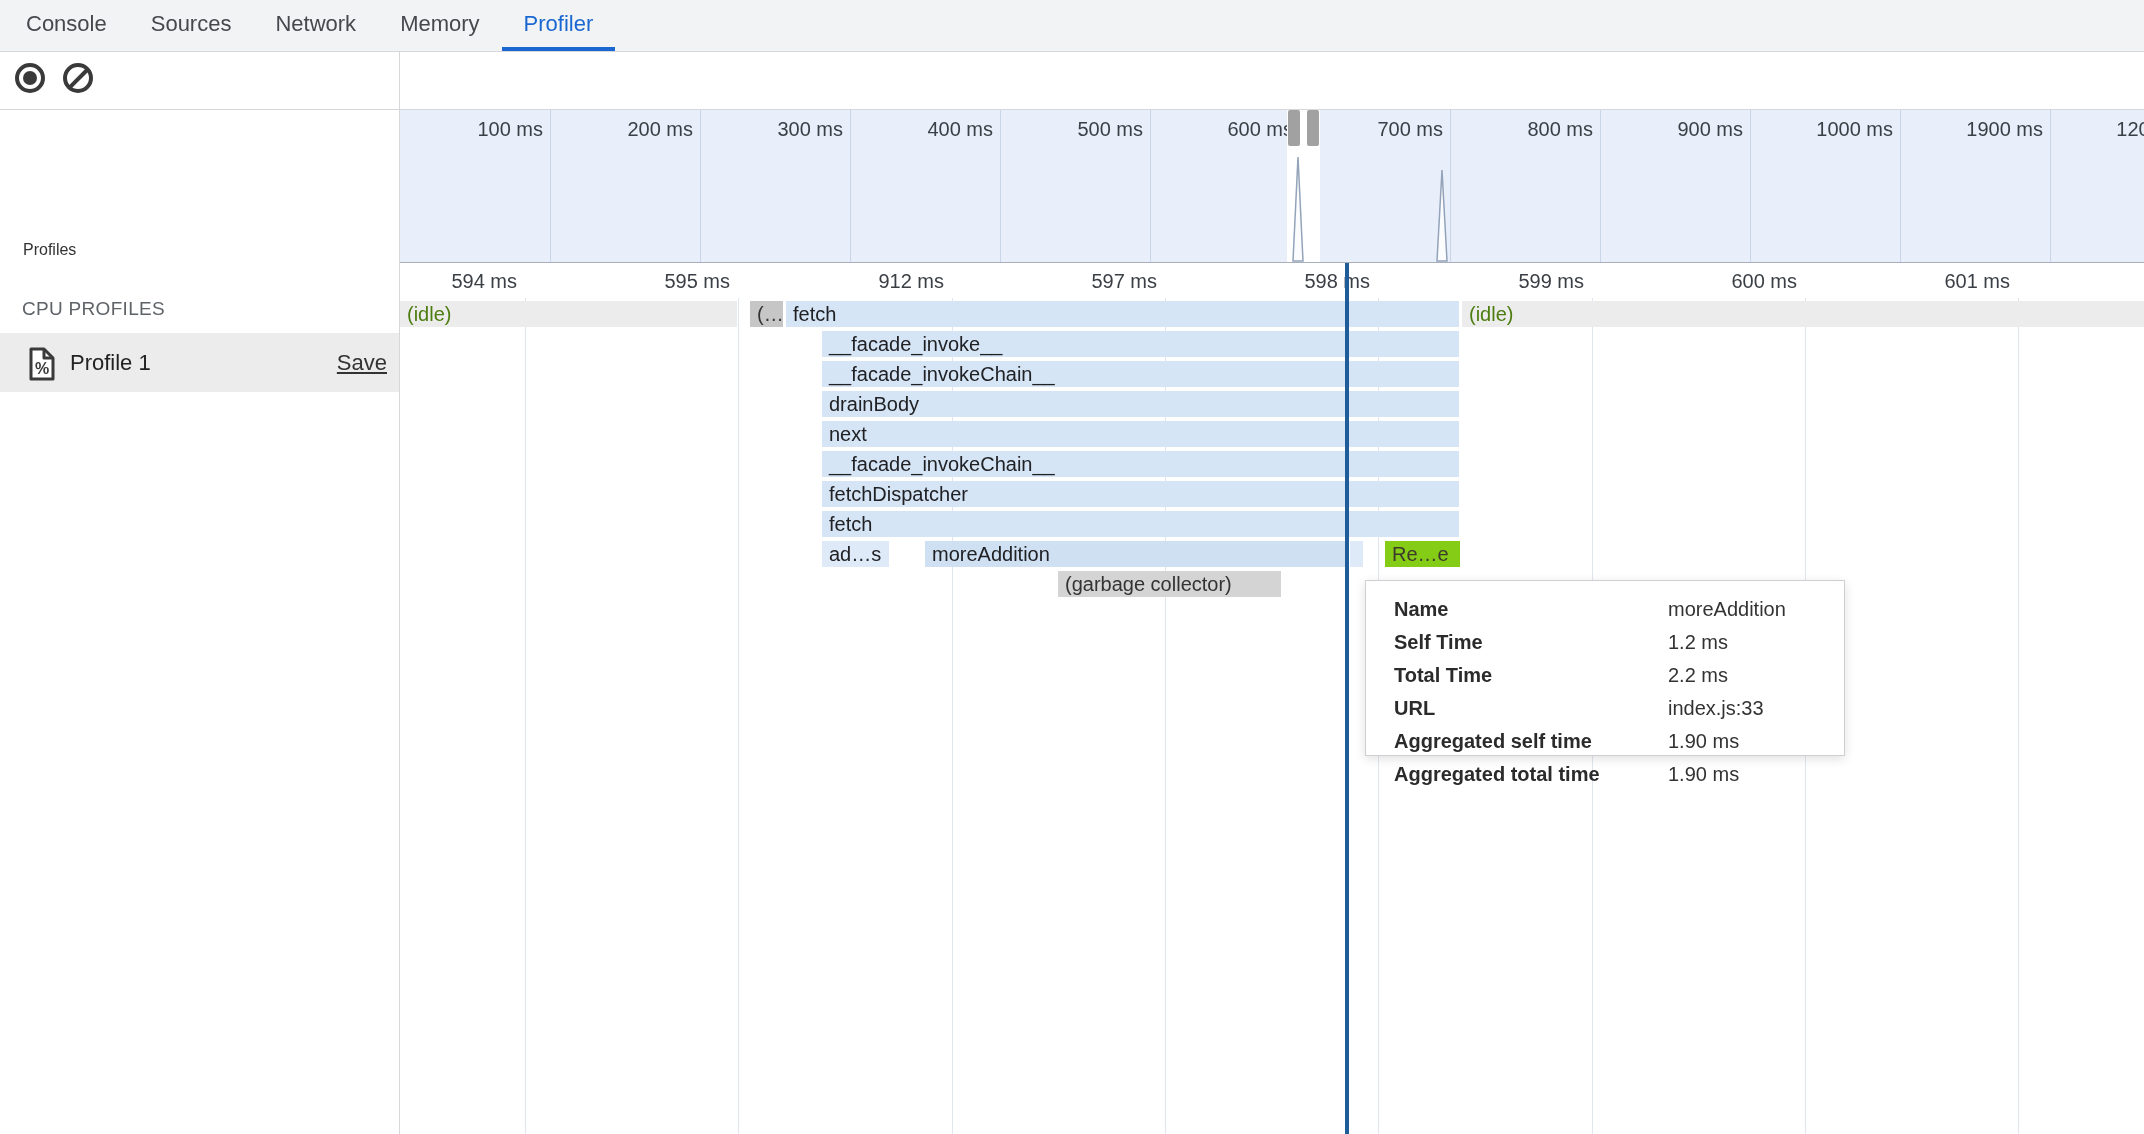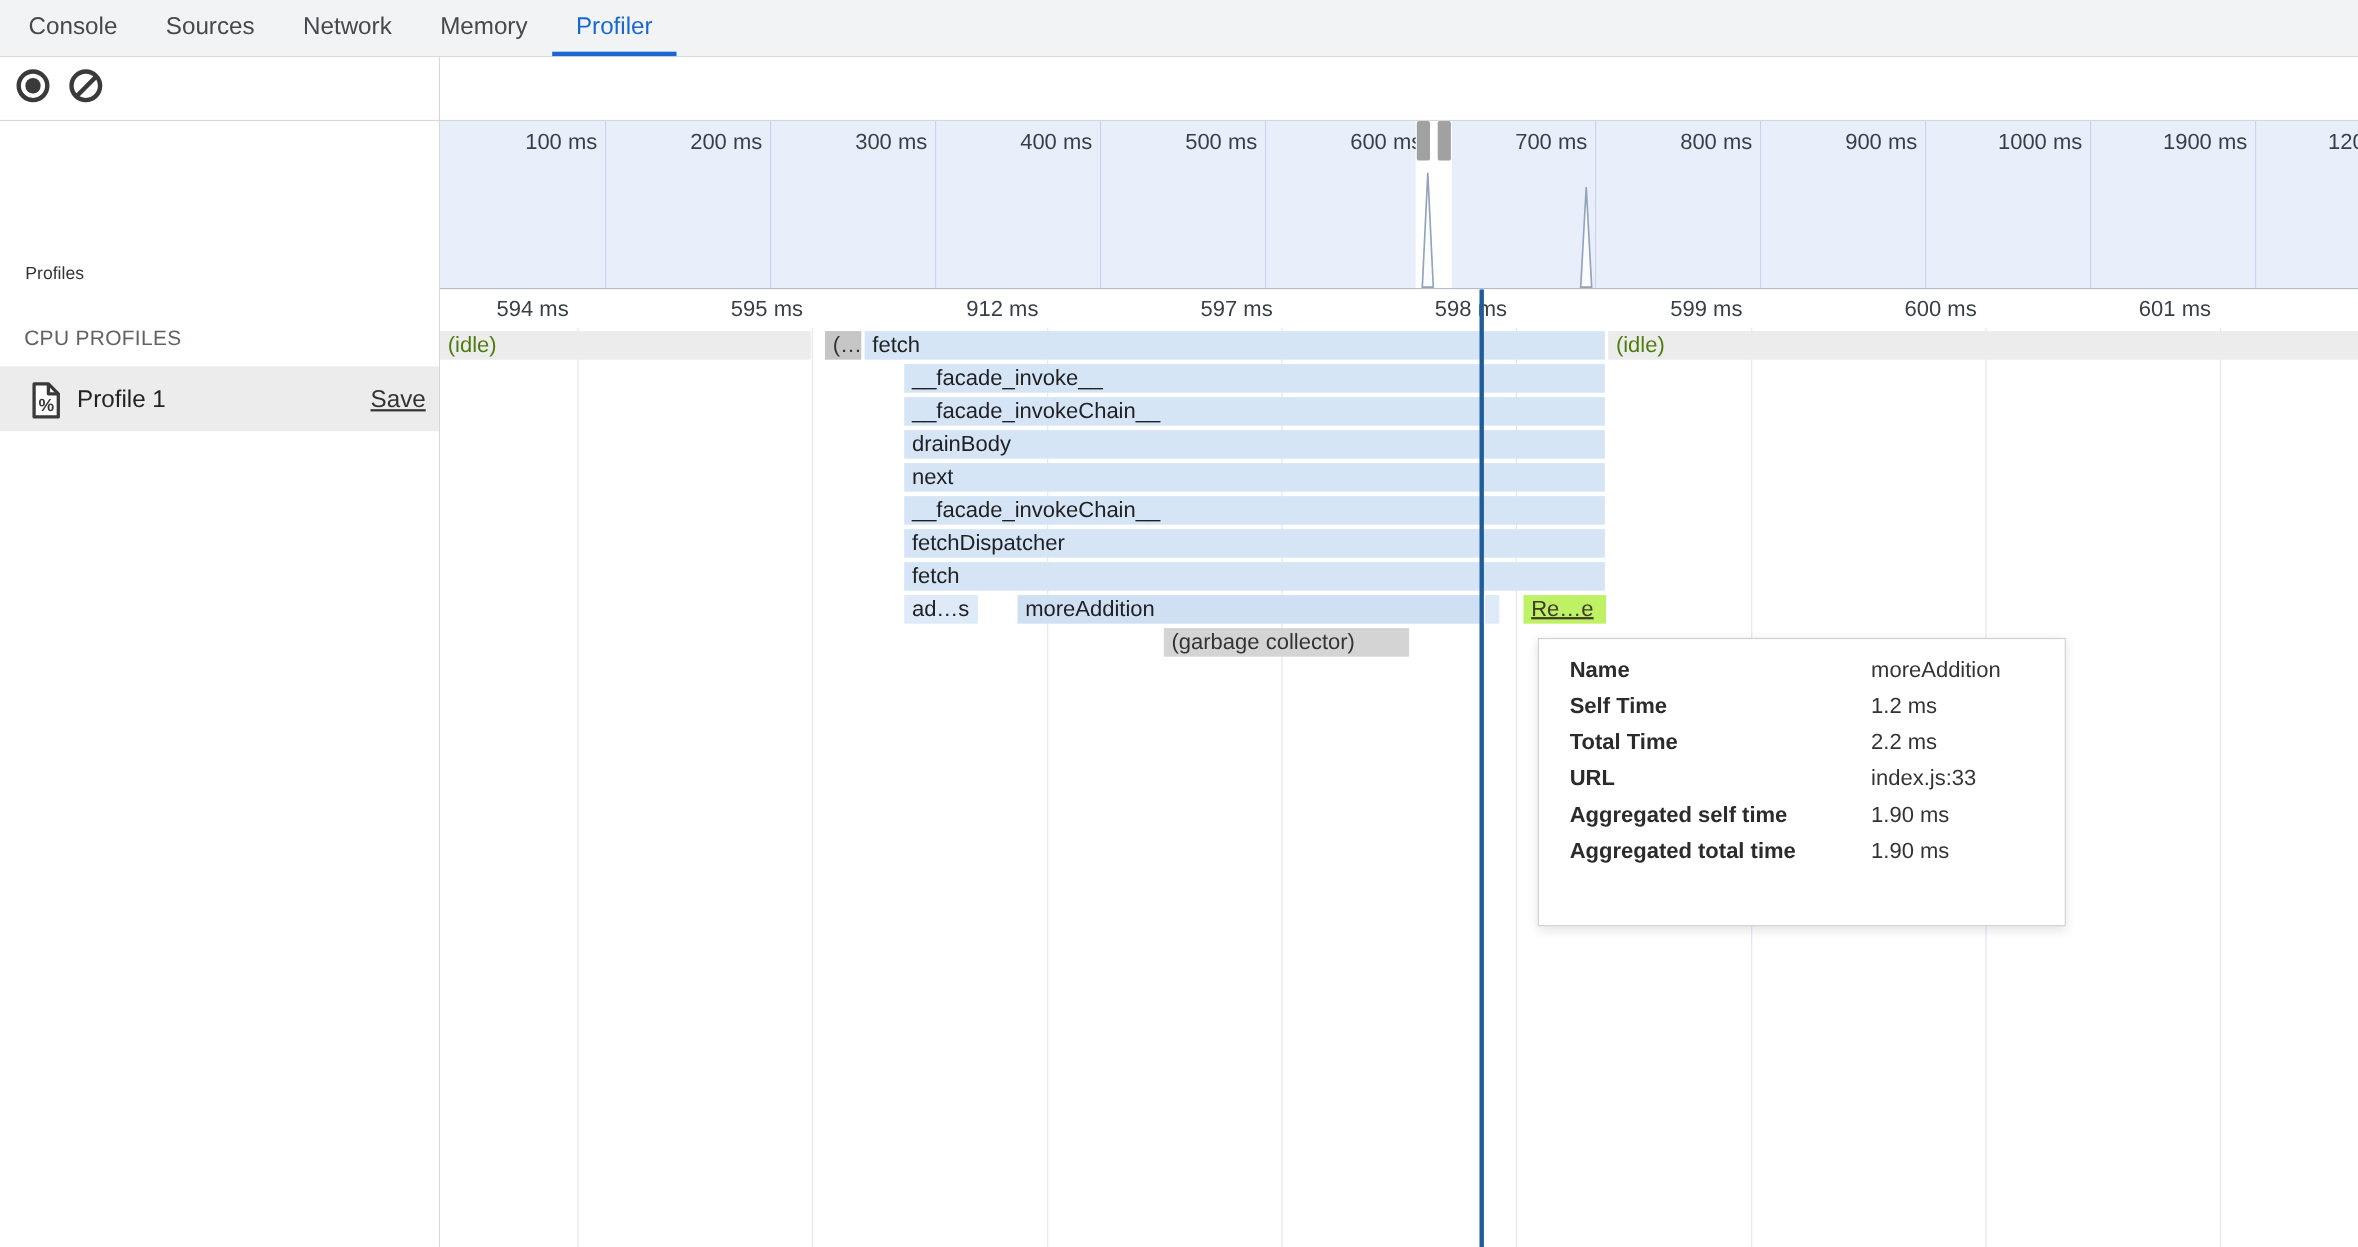"Re…e" .b-tan { background: #bef264 -> #84cc16; text-decoration: underline -> none }
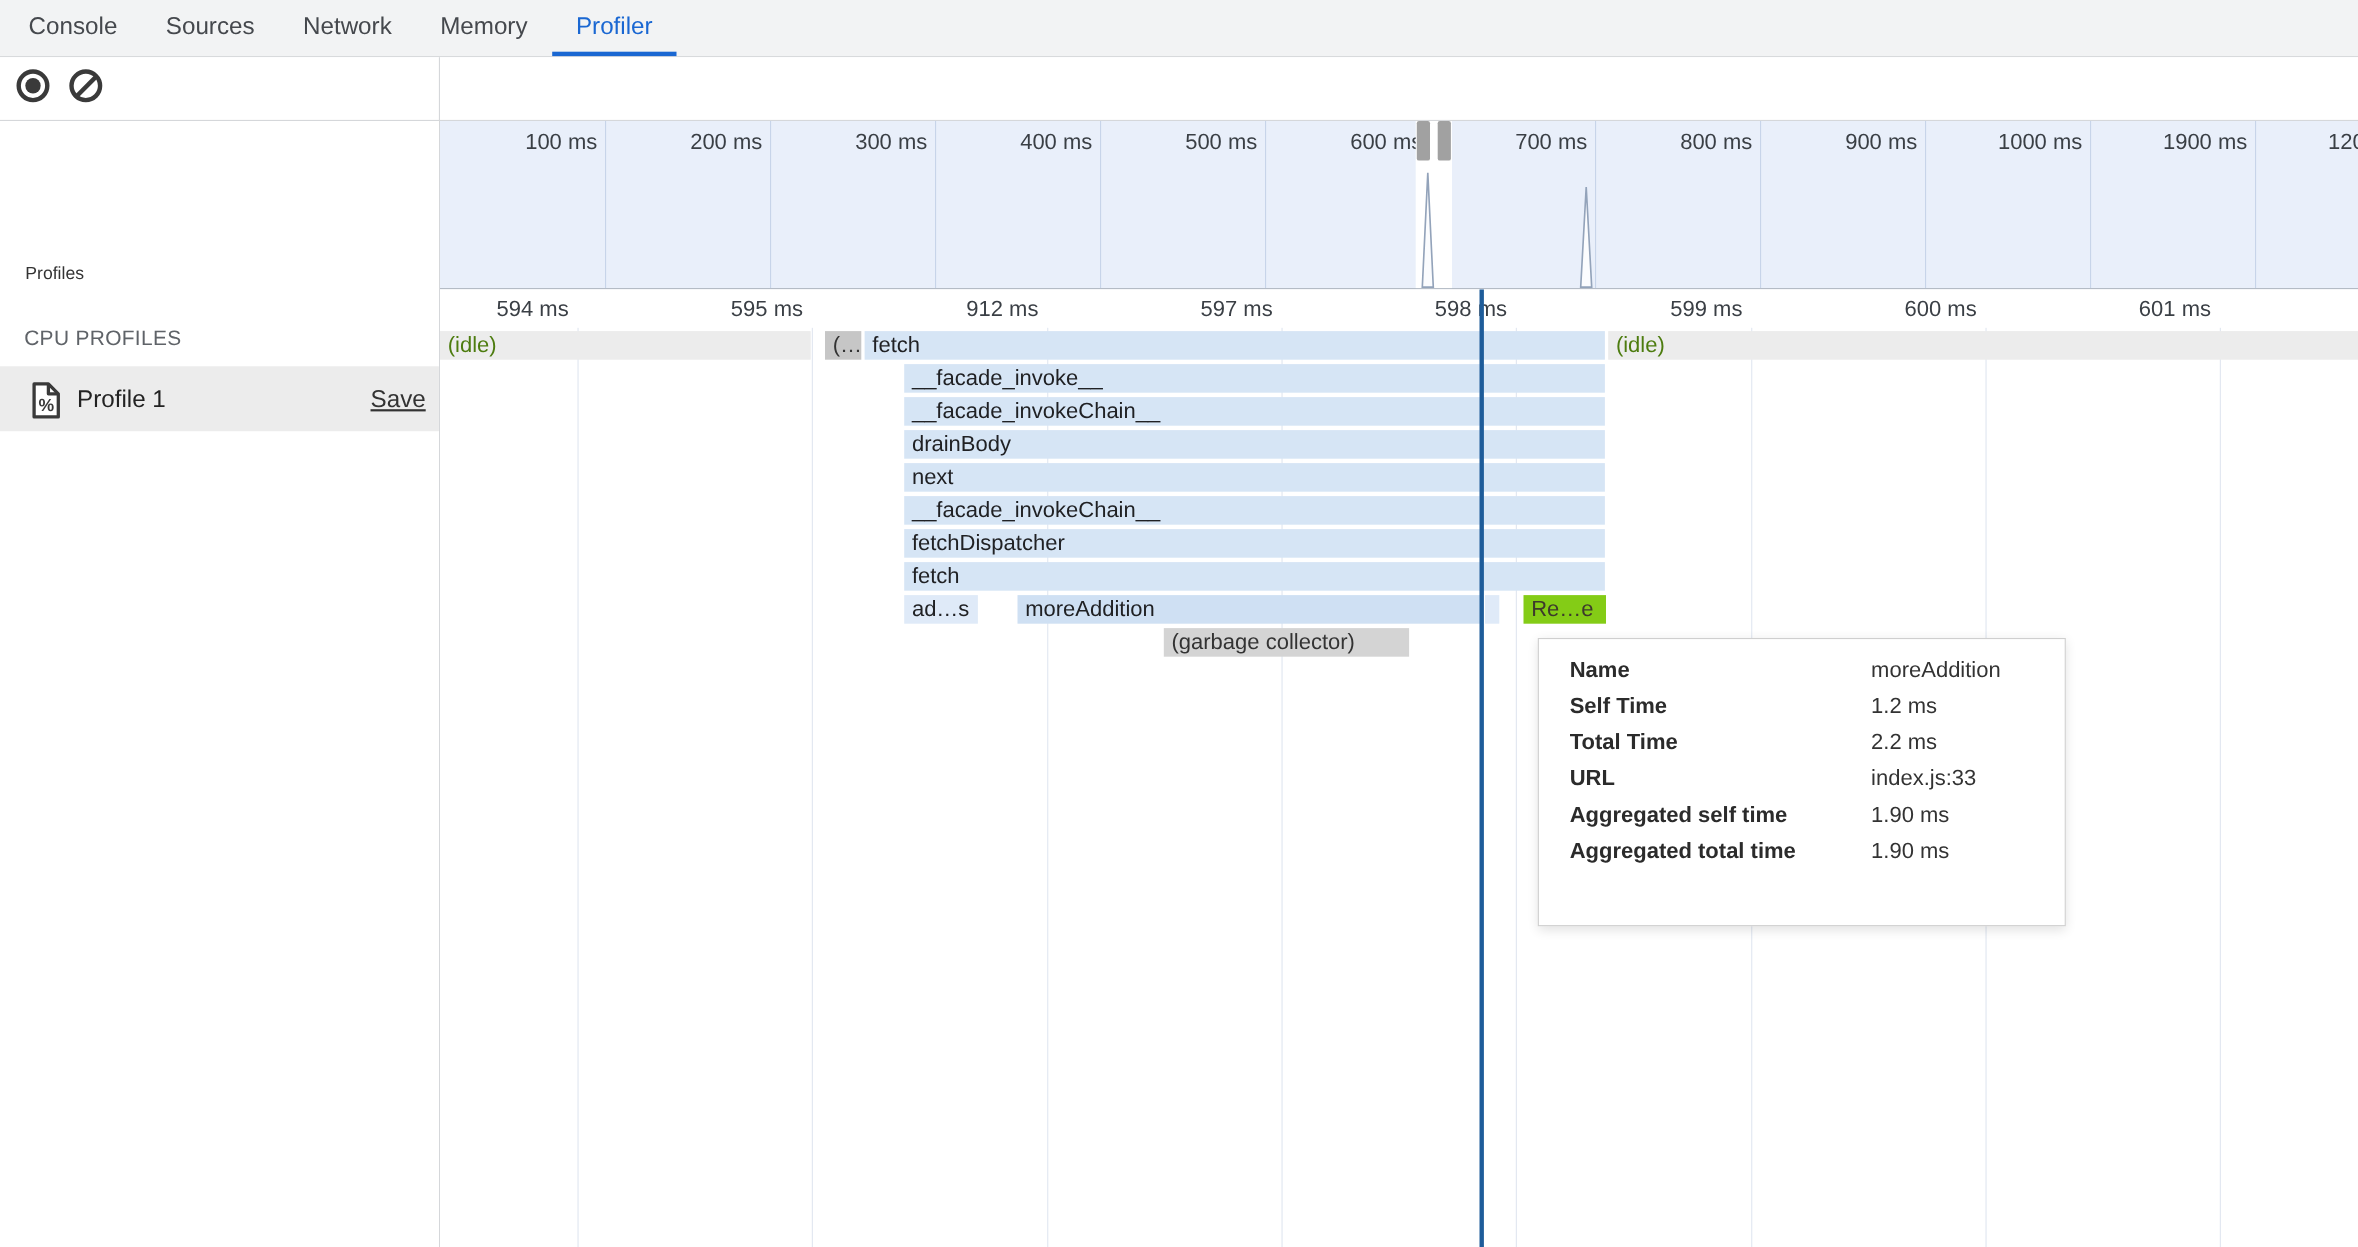"Name" .tooltip { height: 262px -> 176px; margin-left: 33px -> none }
